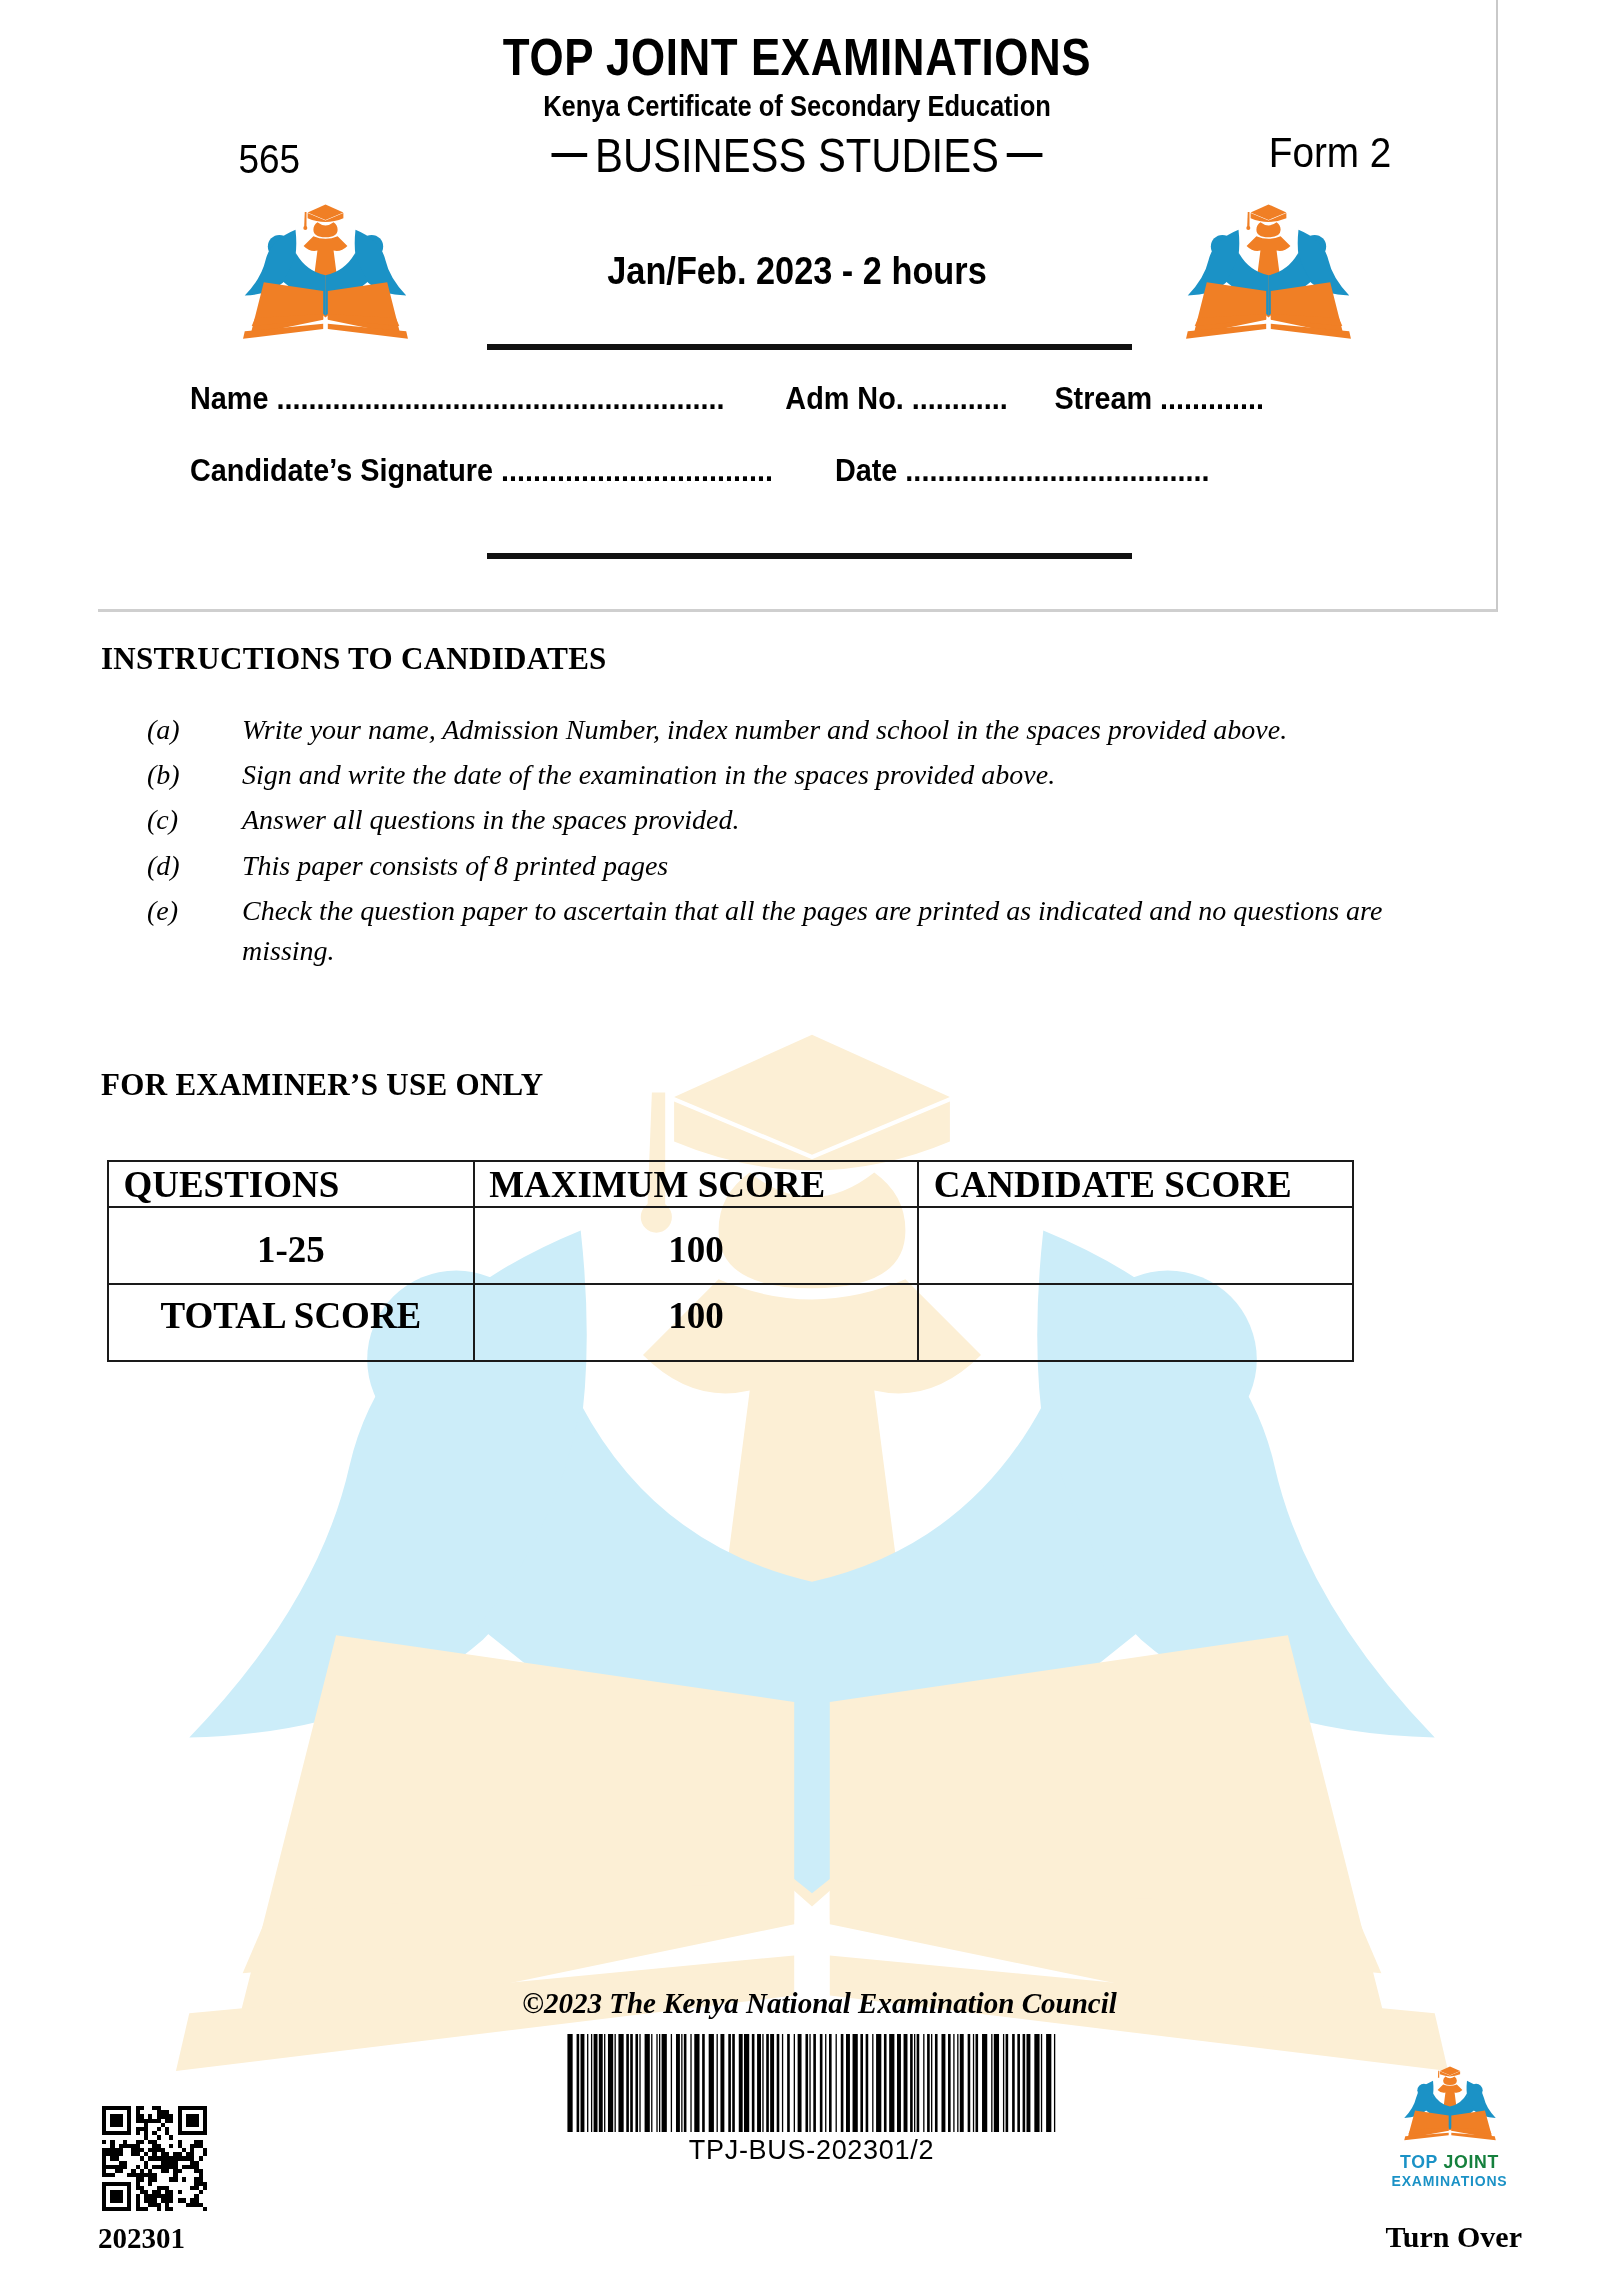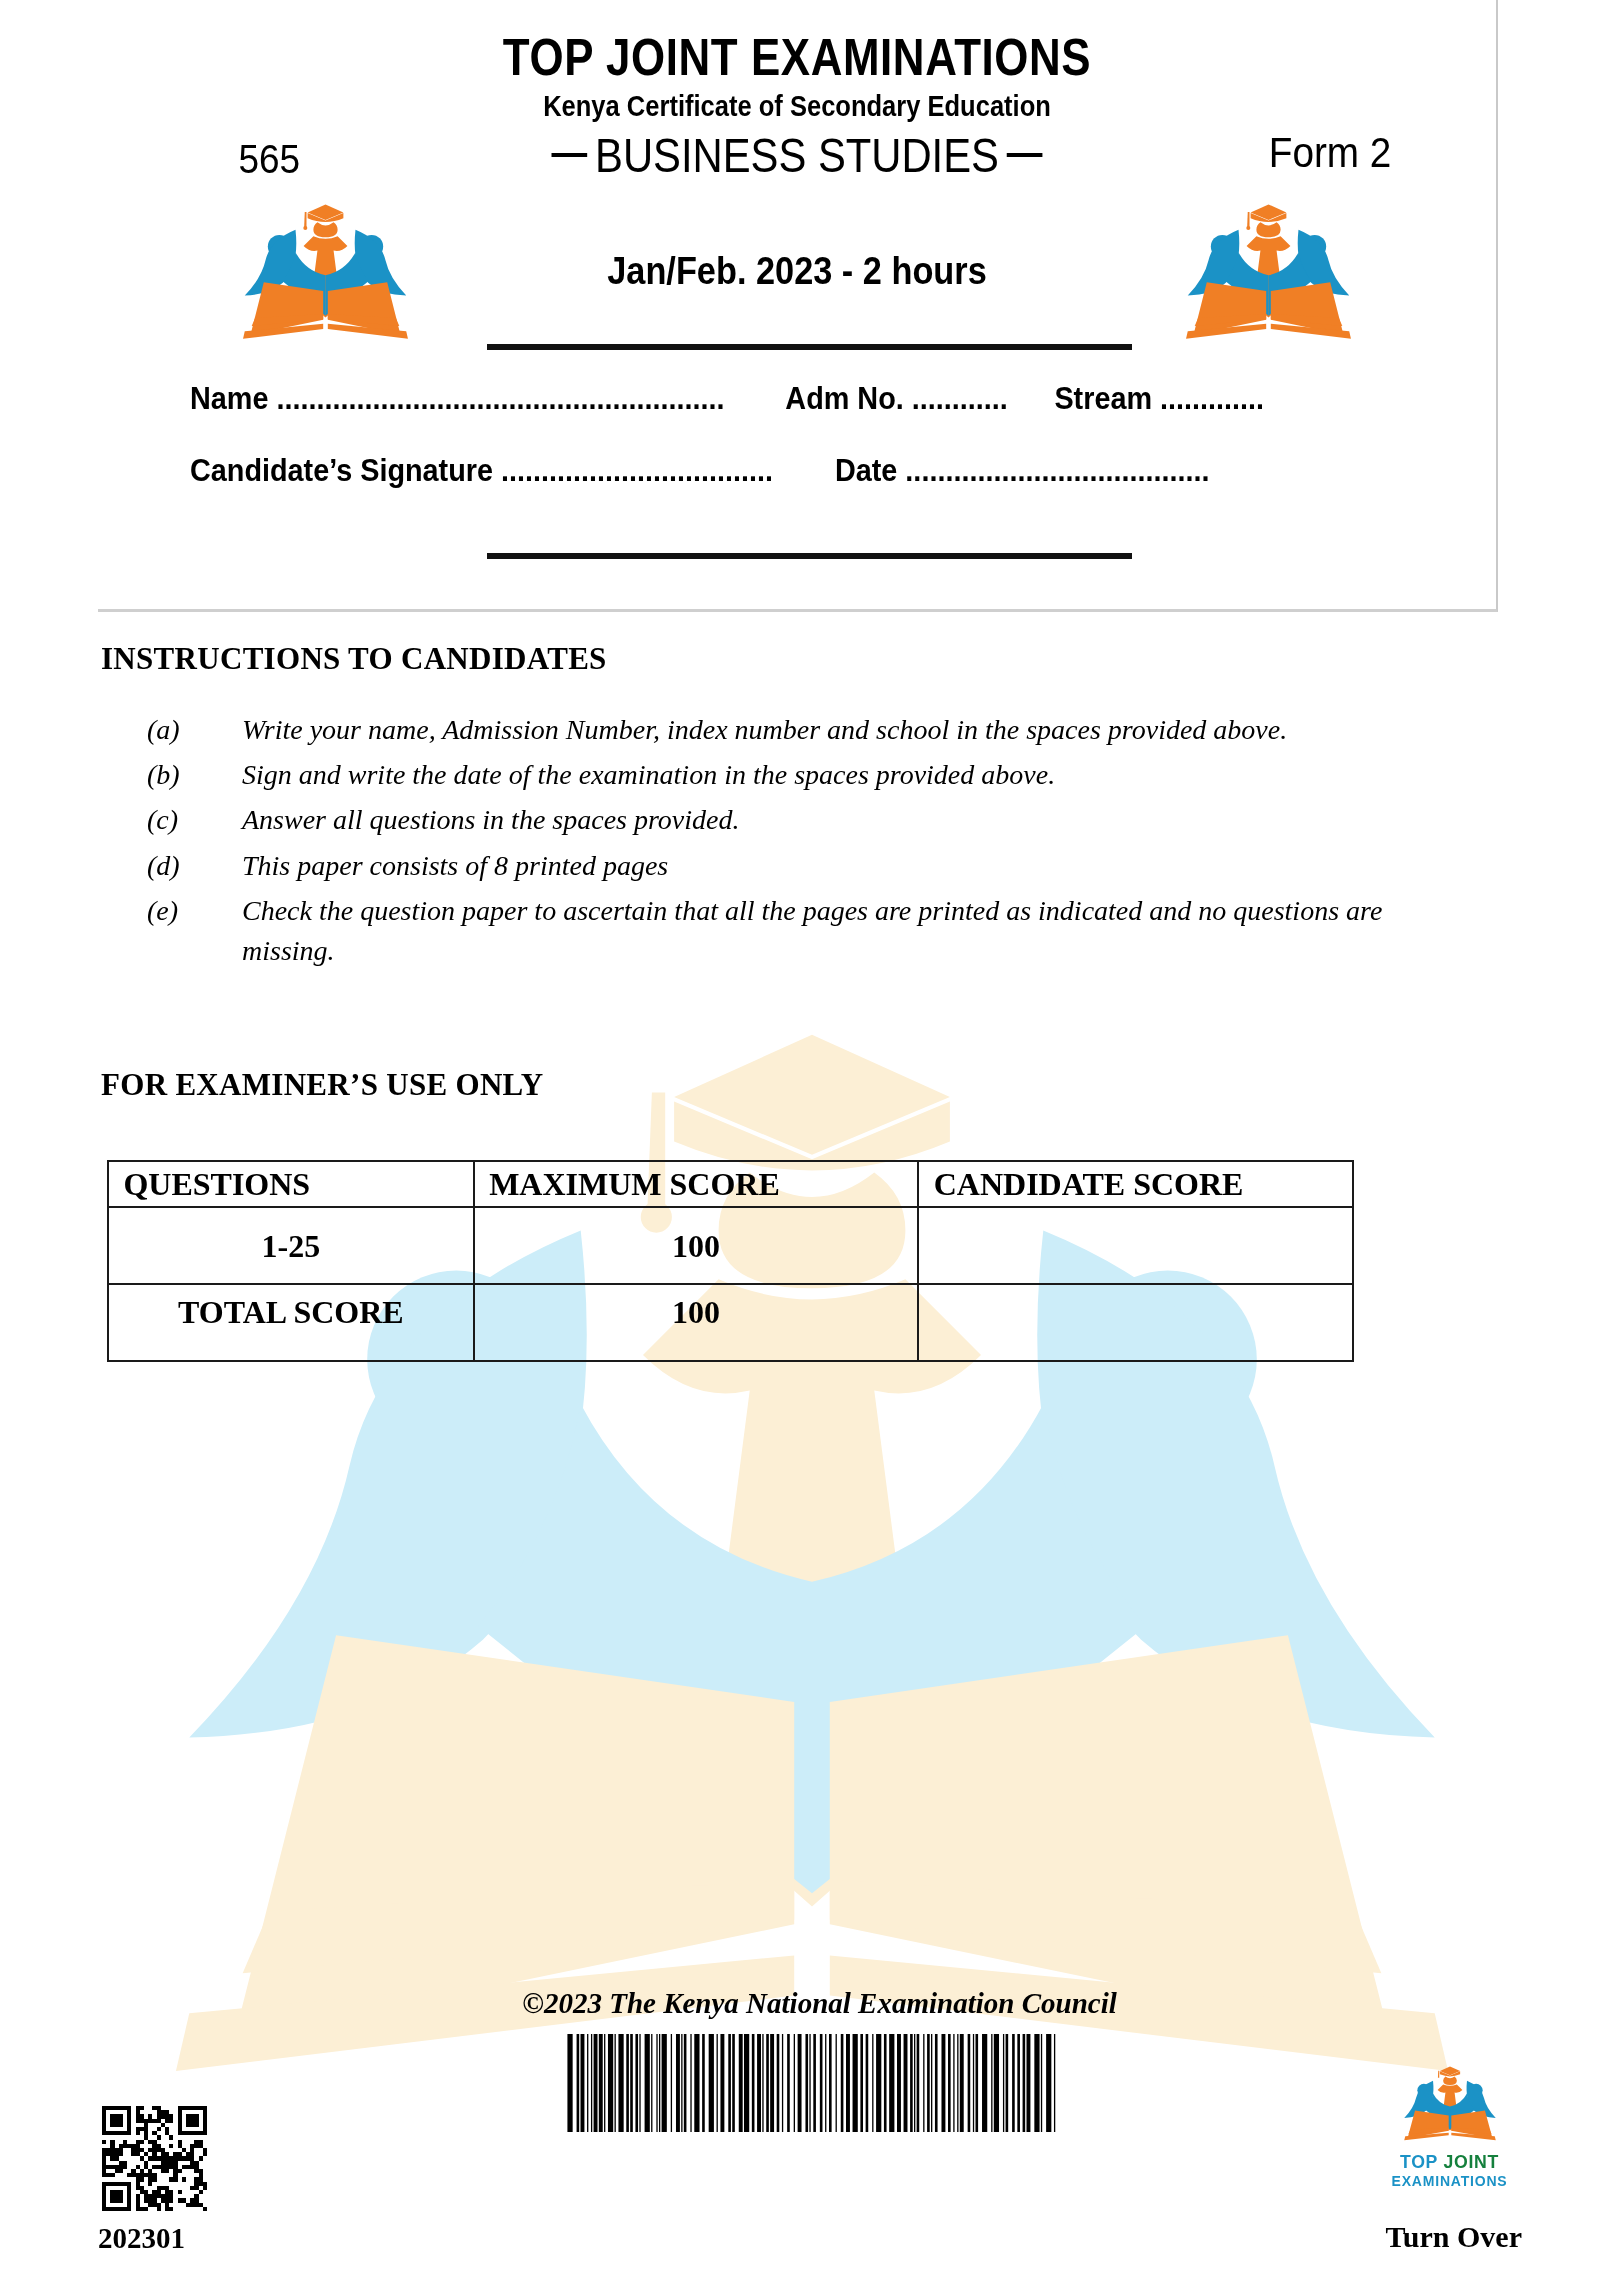"QUESTIONS" .examiner-table td, .examiner-table th { font-size: 32px -> 37px }
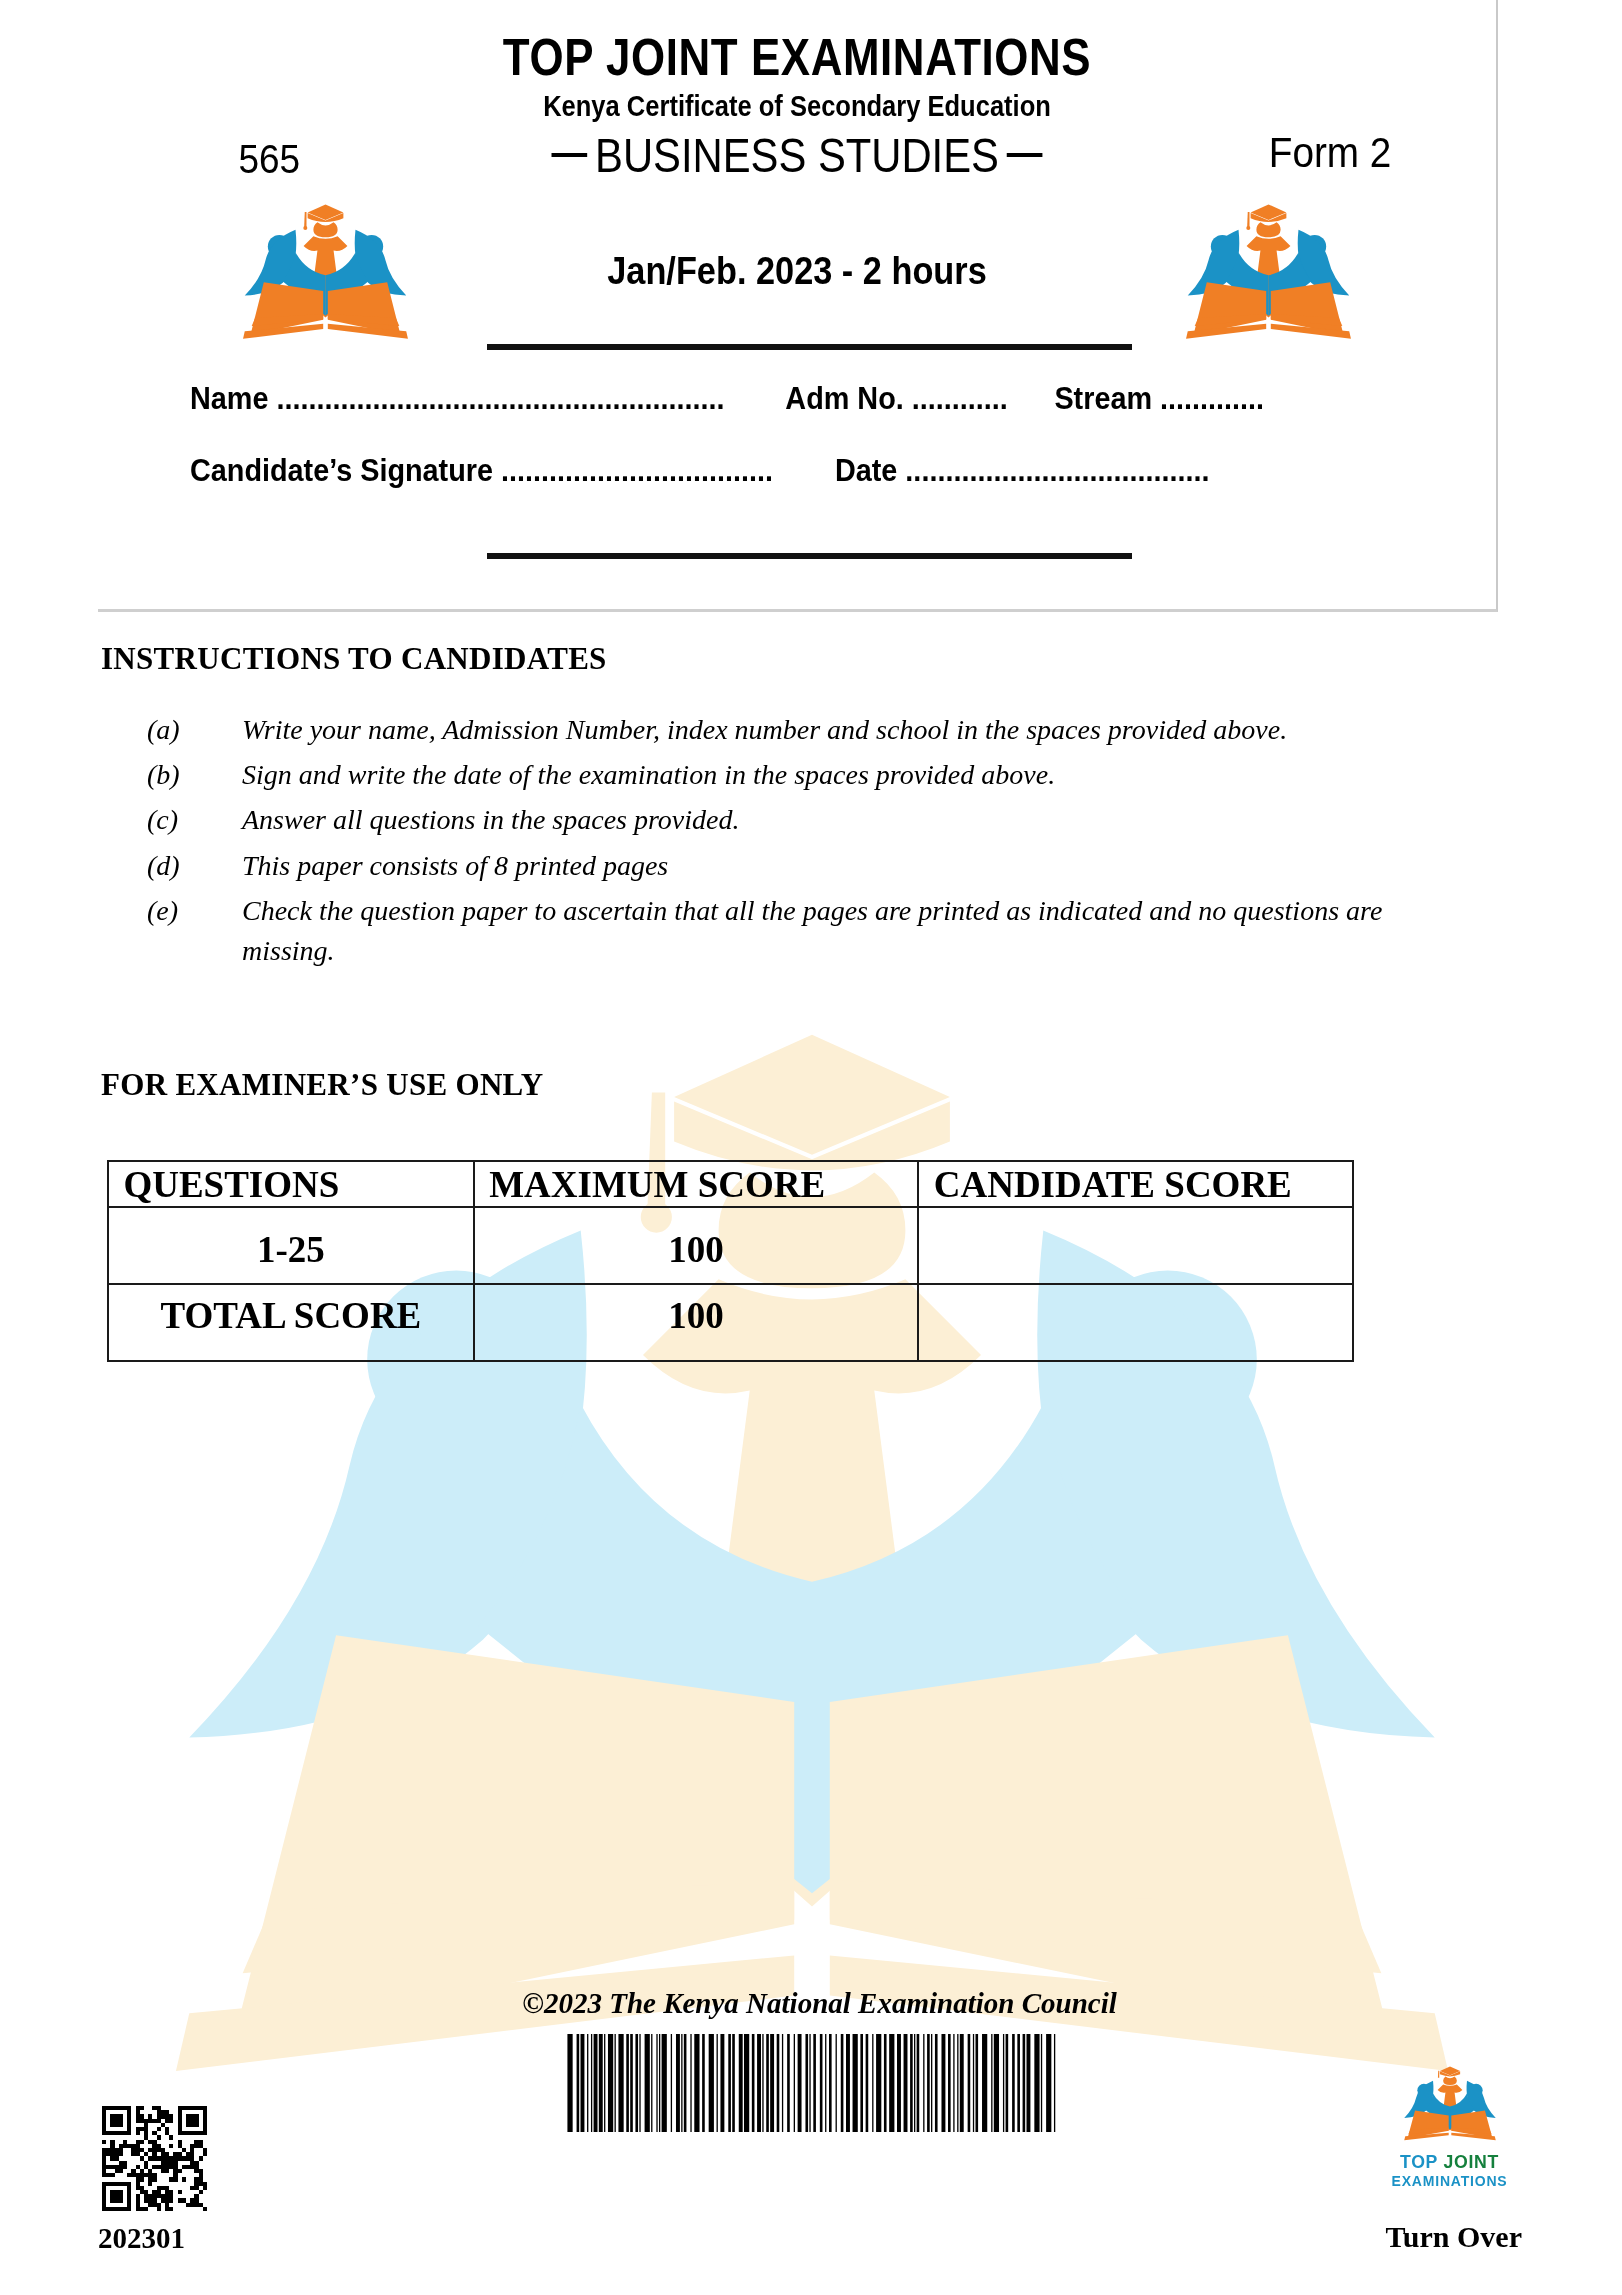"TPJ-BUS-202301/2" div.barcode-label { html: none -> <div>TPJ-BUS-202301/2</div> }
